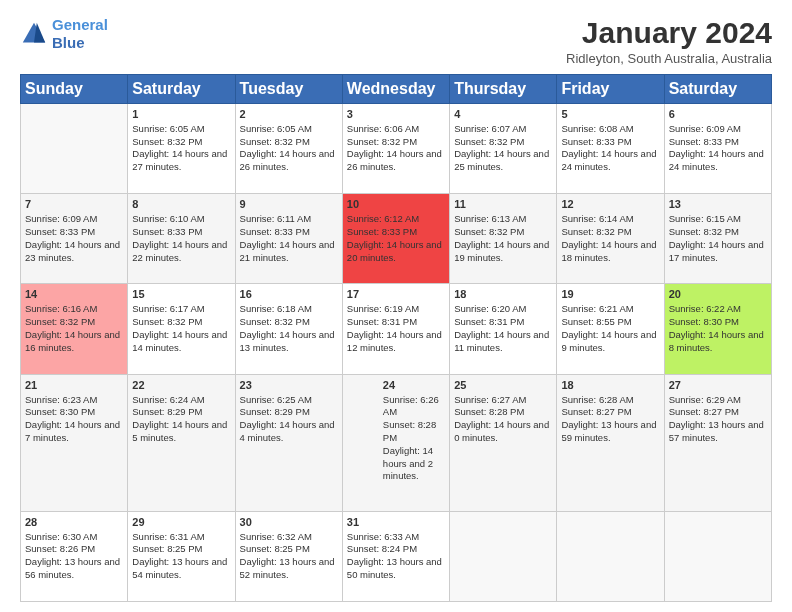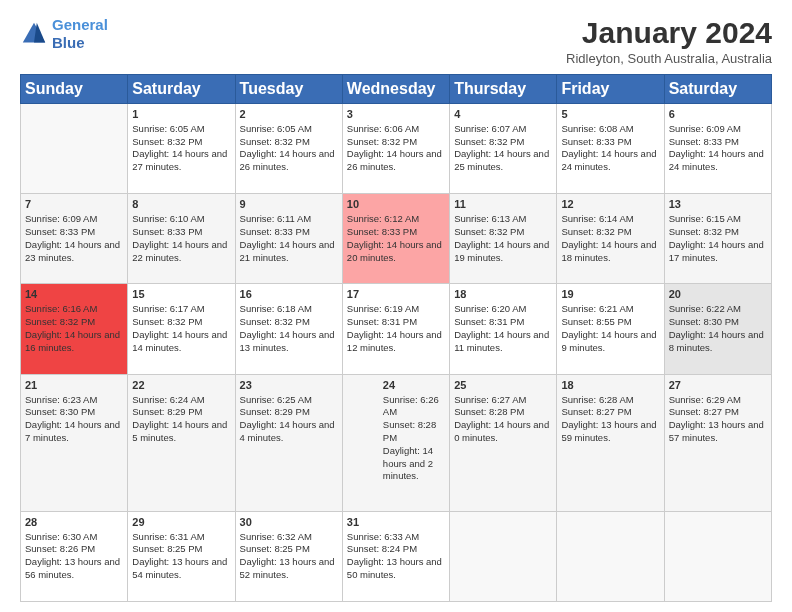"10" td { background: #fca5a5 -> #ef4444 }
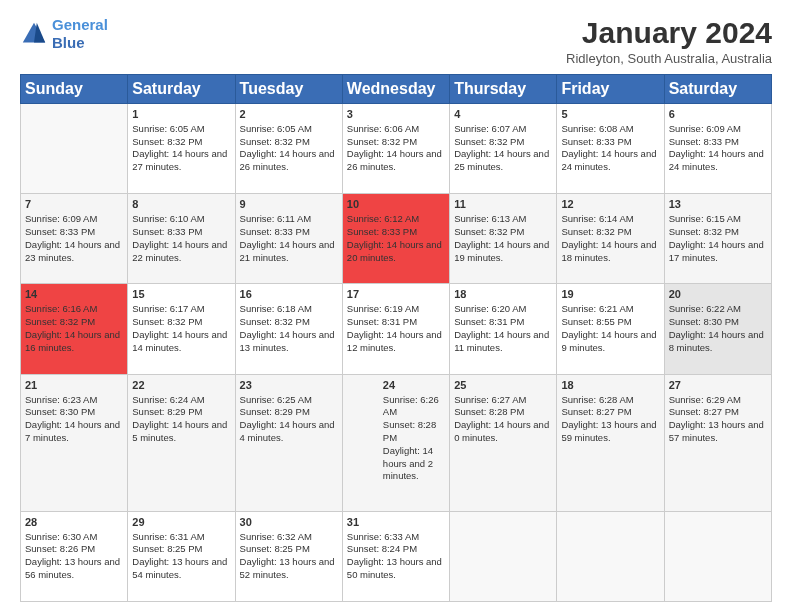"14" td { background: #ef4444 -> #fca5a5 }
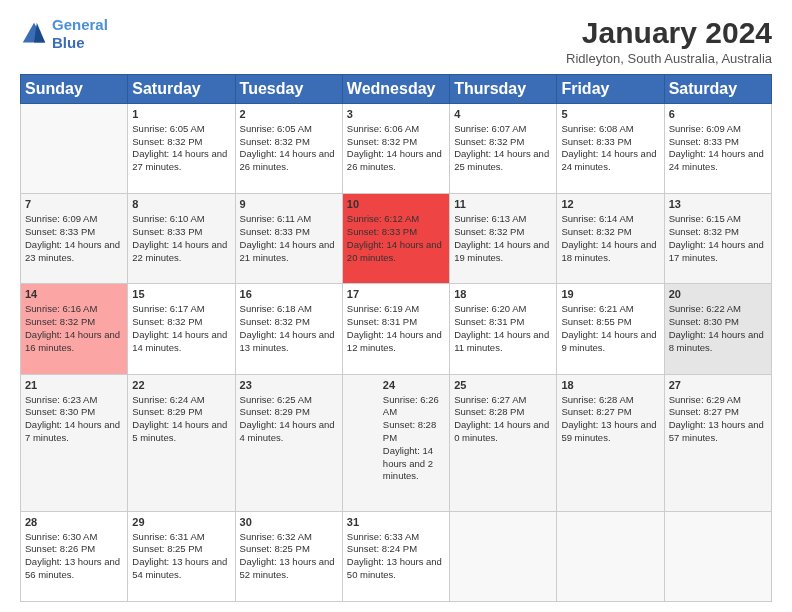"20" td { background: #e5e5e5 -> #bef264 }
